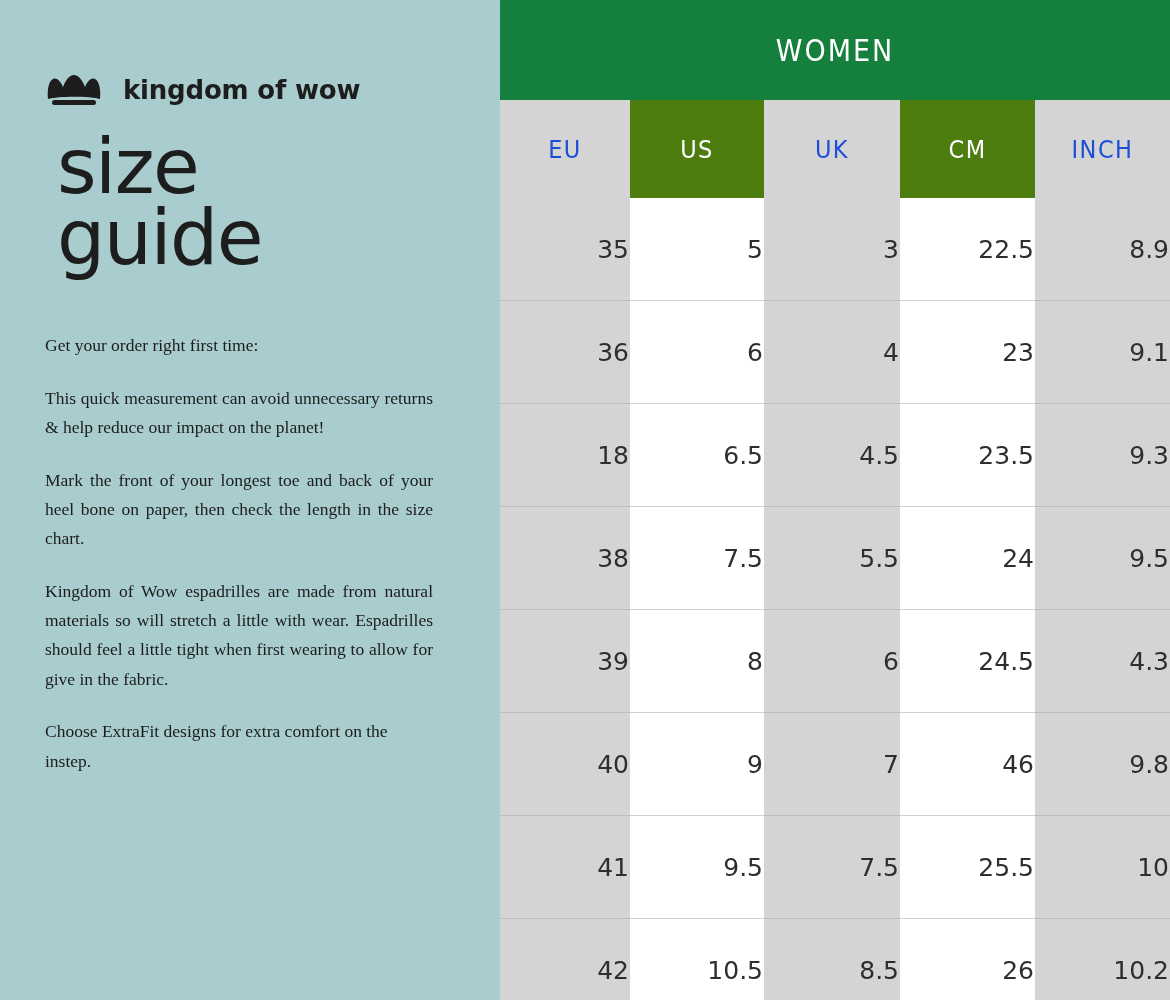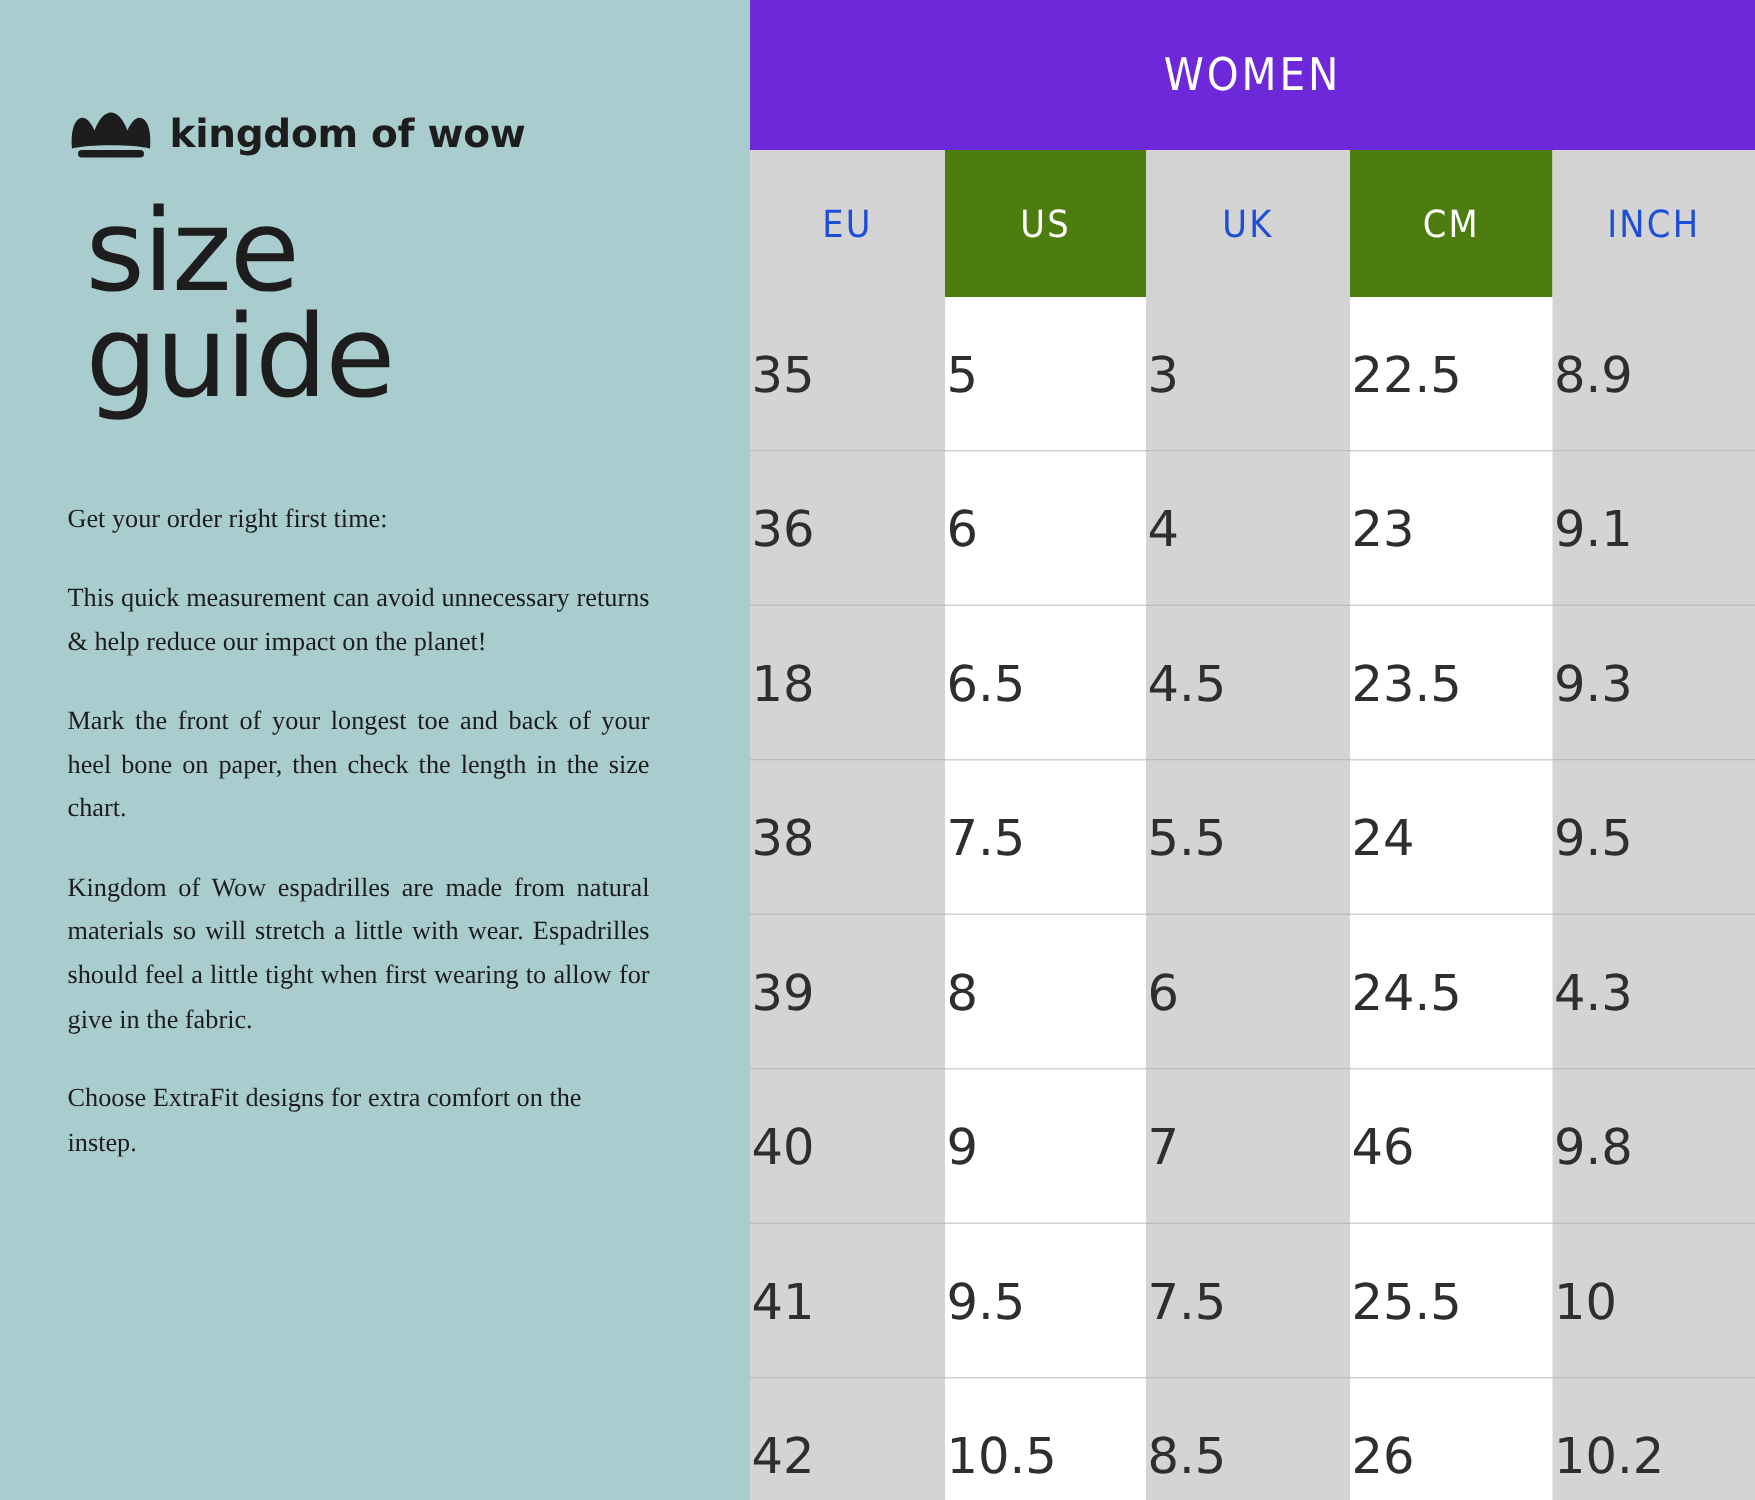"WOMEN" .table-header { background: #6d28d9 -> #15803d }
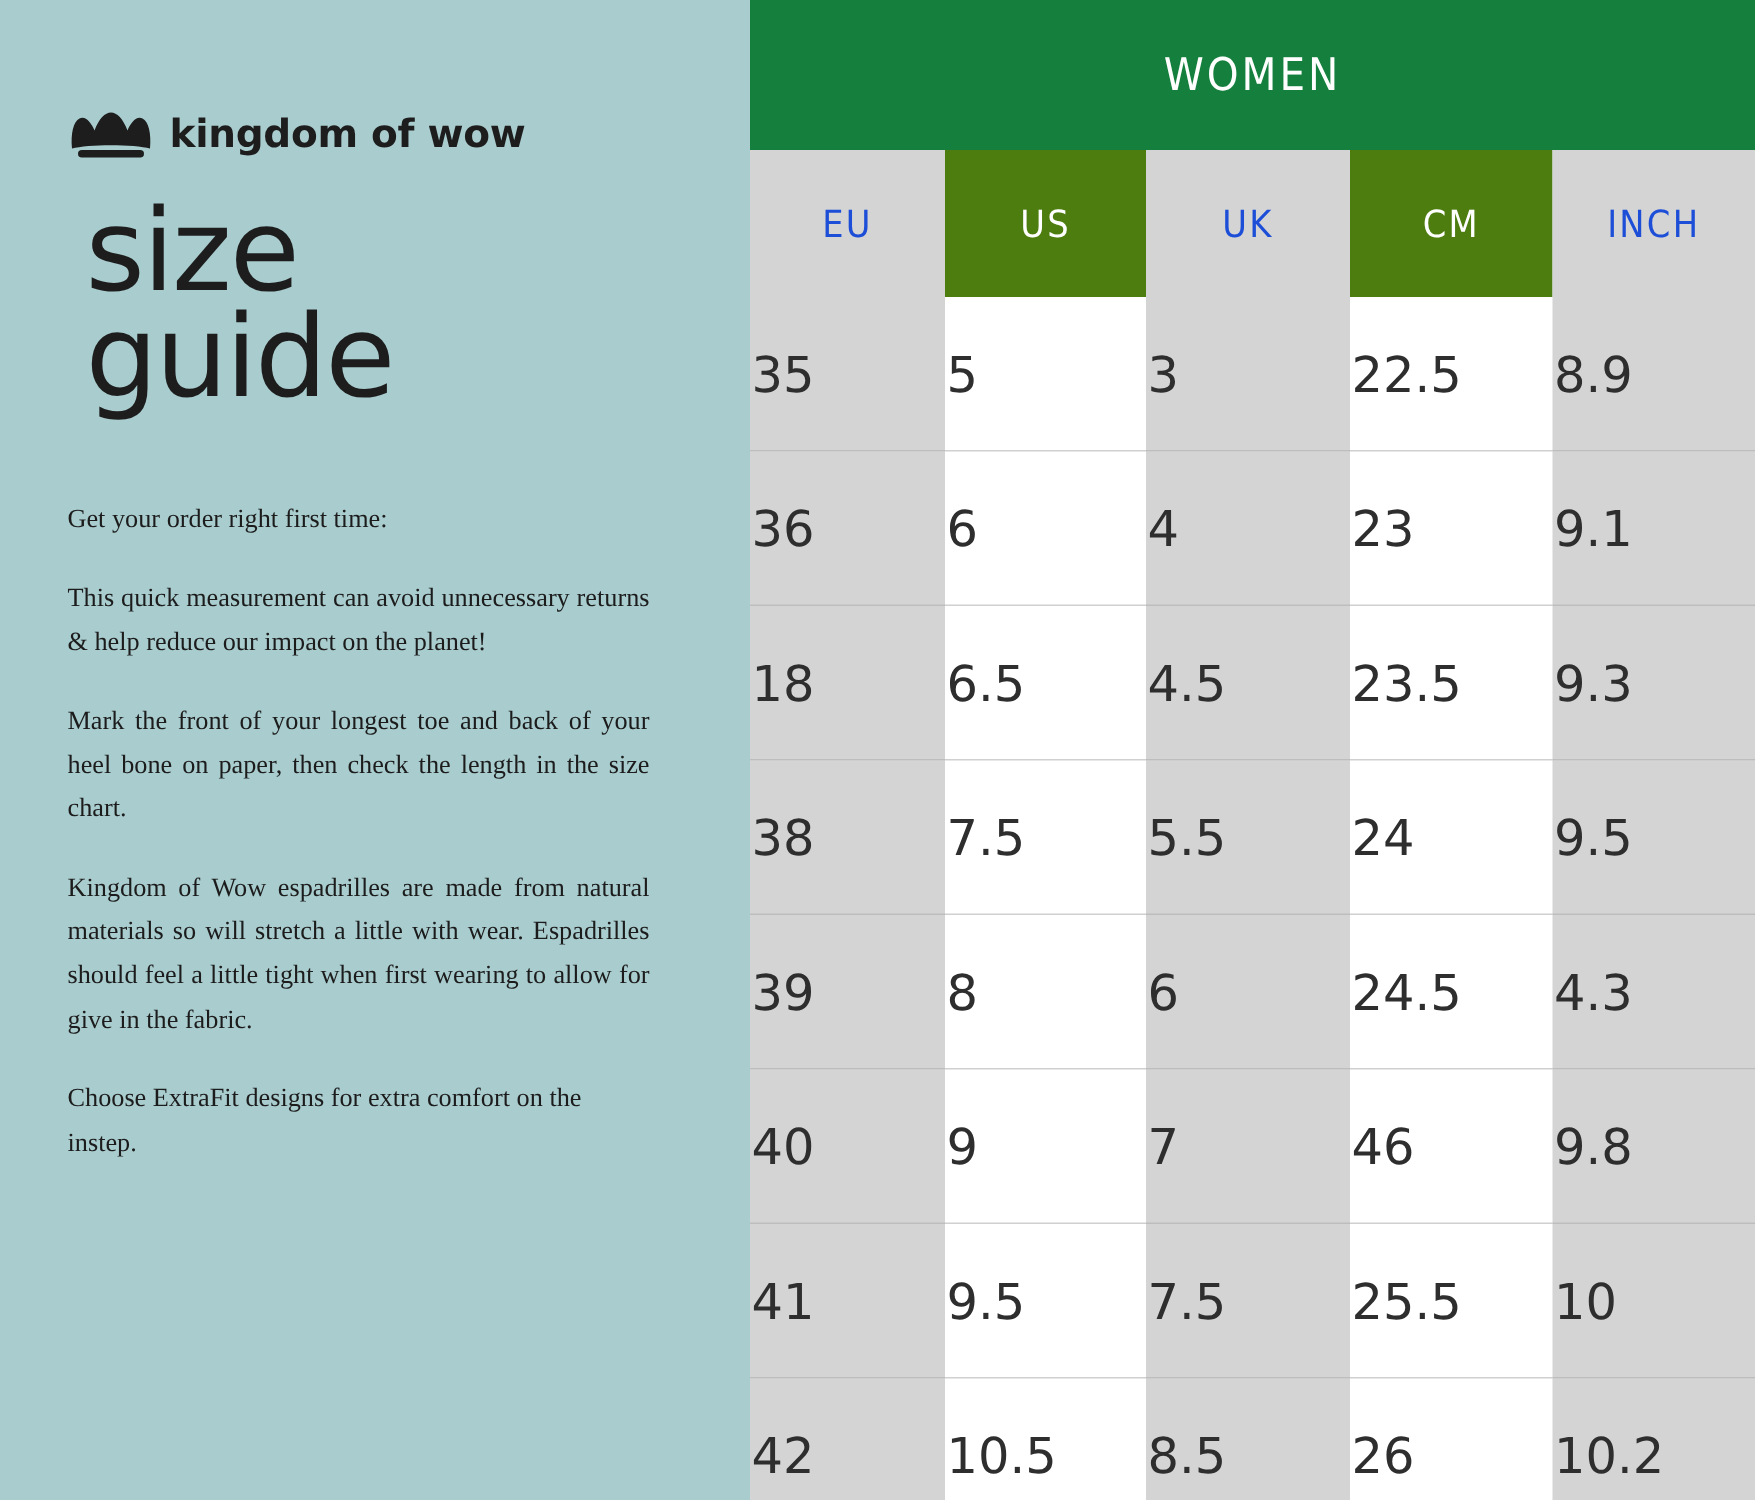"kingdom of wow" .brand-row { gap: 10px -> 20px }
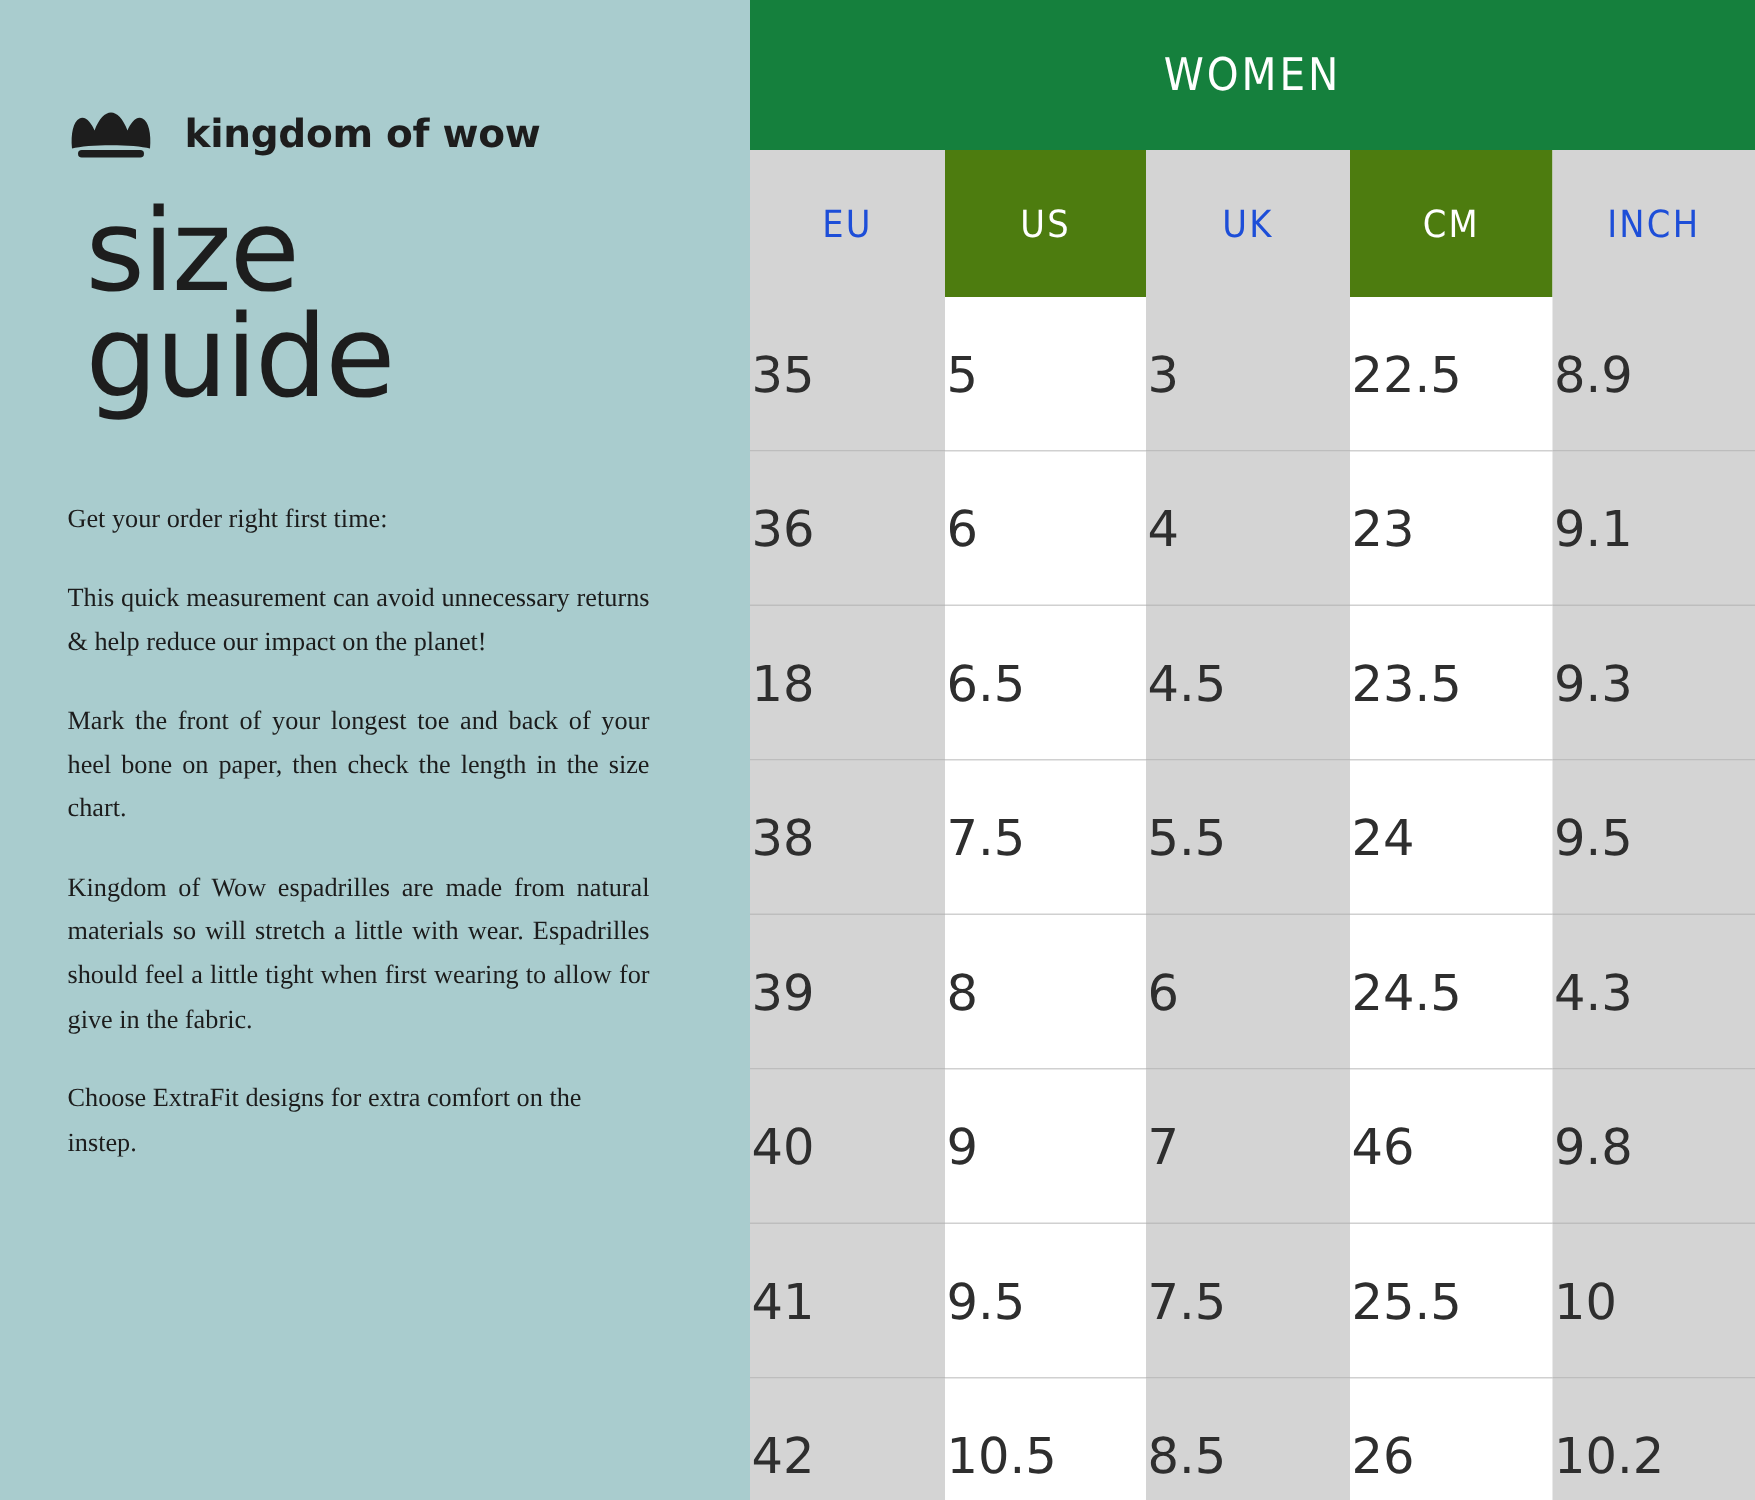"35" .size-table td { font-size: 33px -> 25px; text-align: left -> right }
